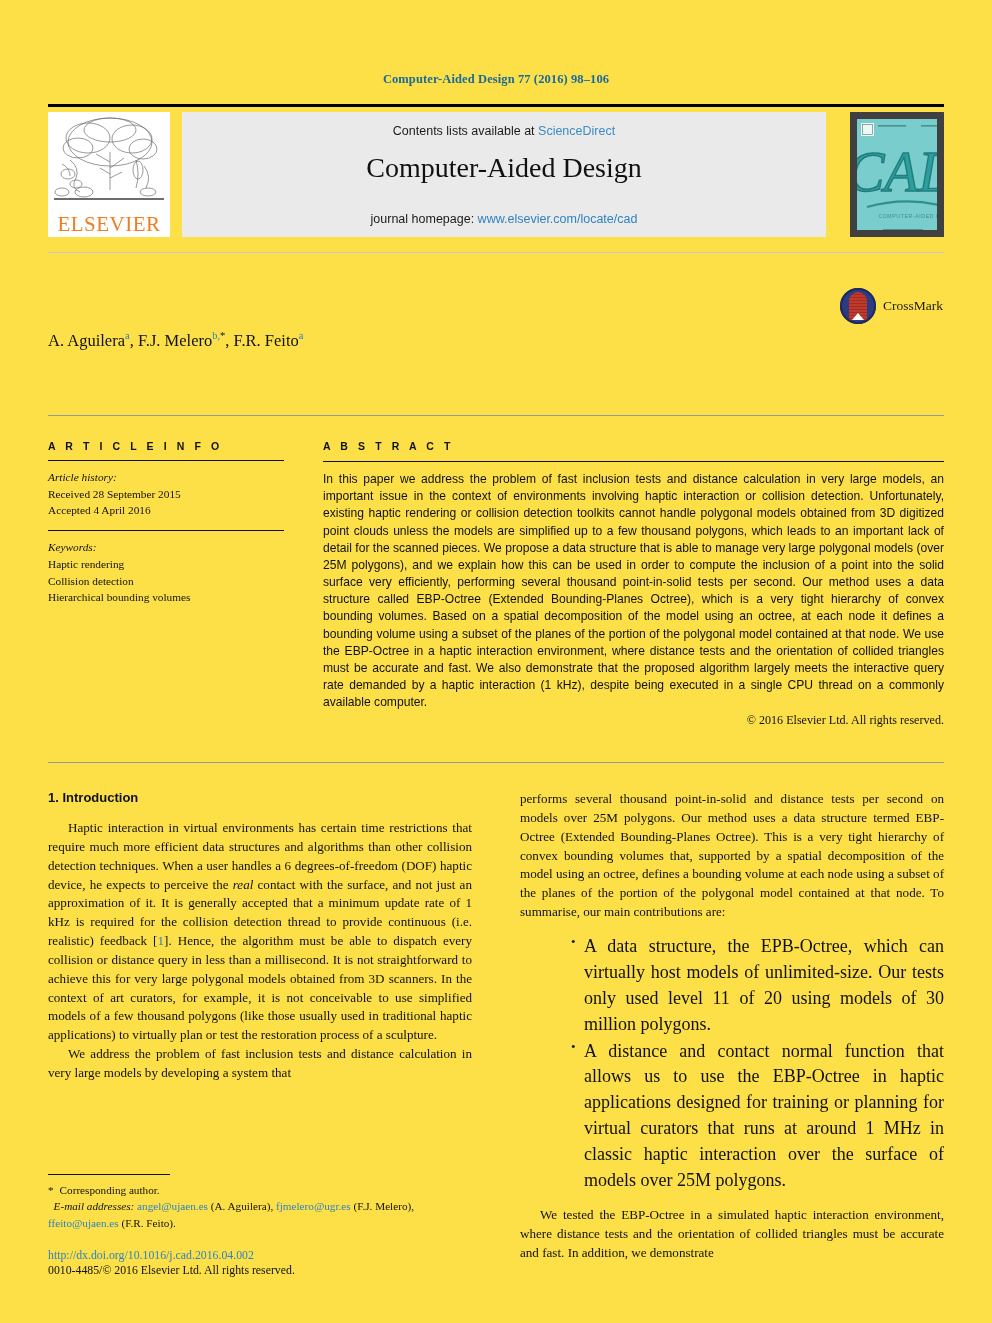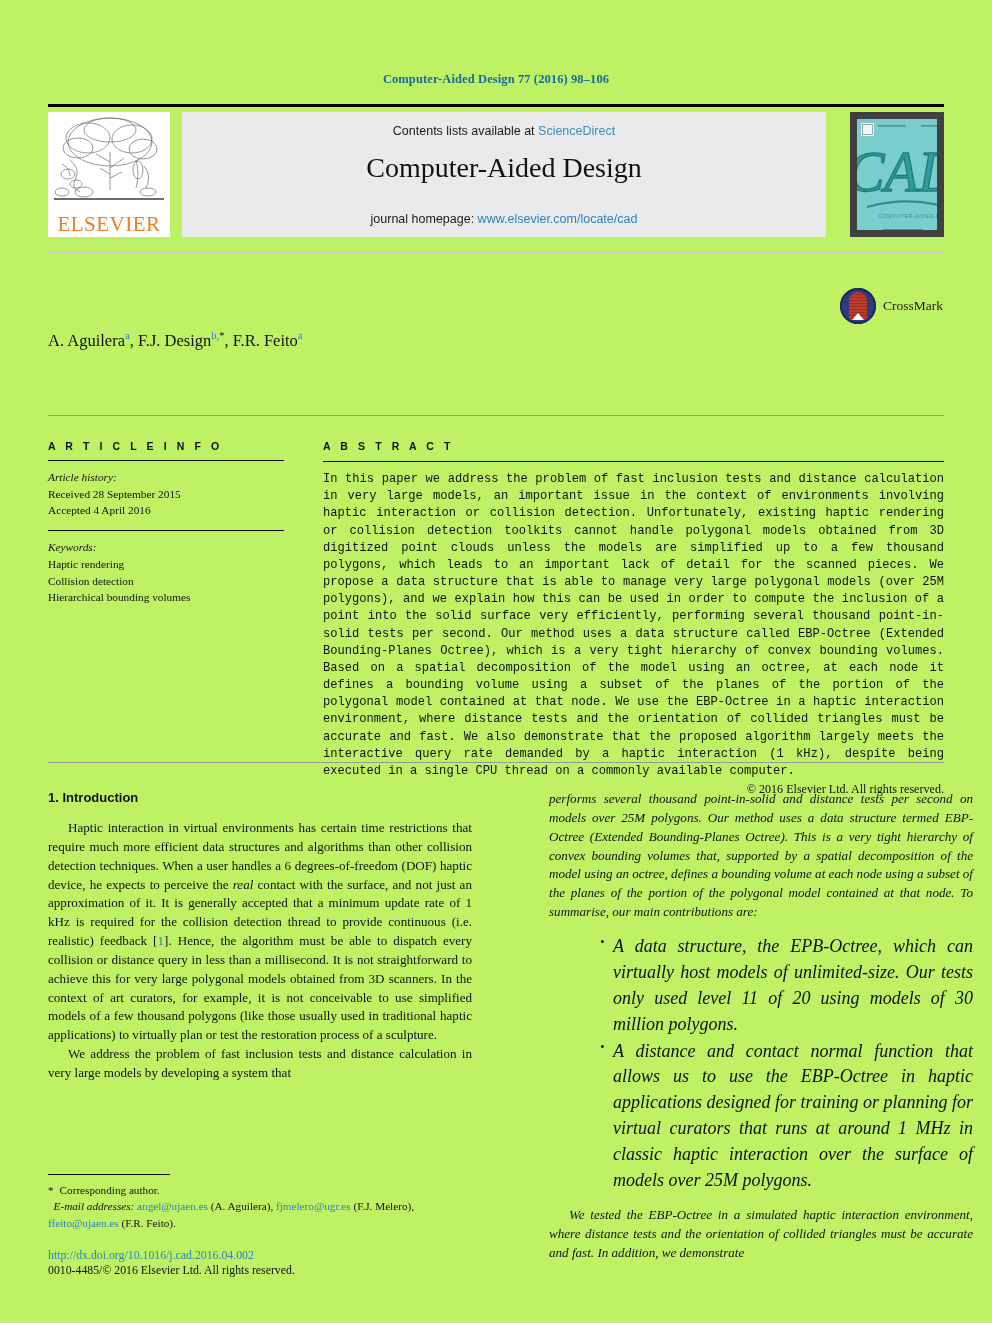"Computer-Aided Design 77 (2016) 98–106" .page { background: #bef264 -> #fde047 }
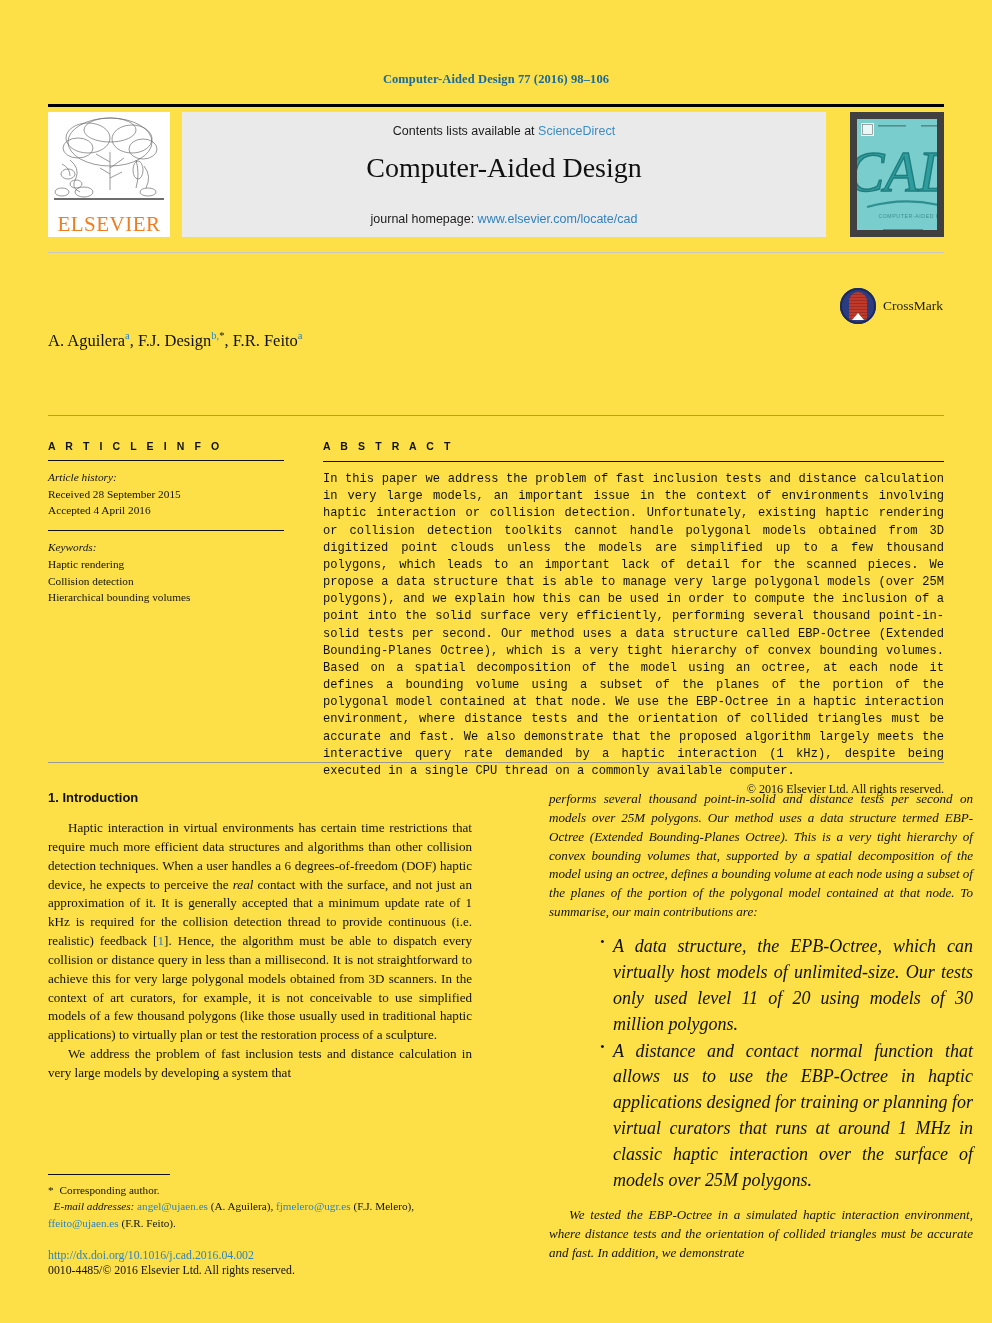"F.J. Design" span { text: Design -> Melero }
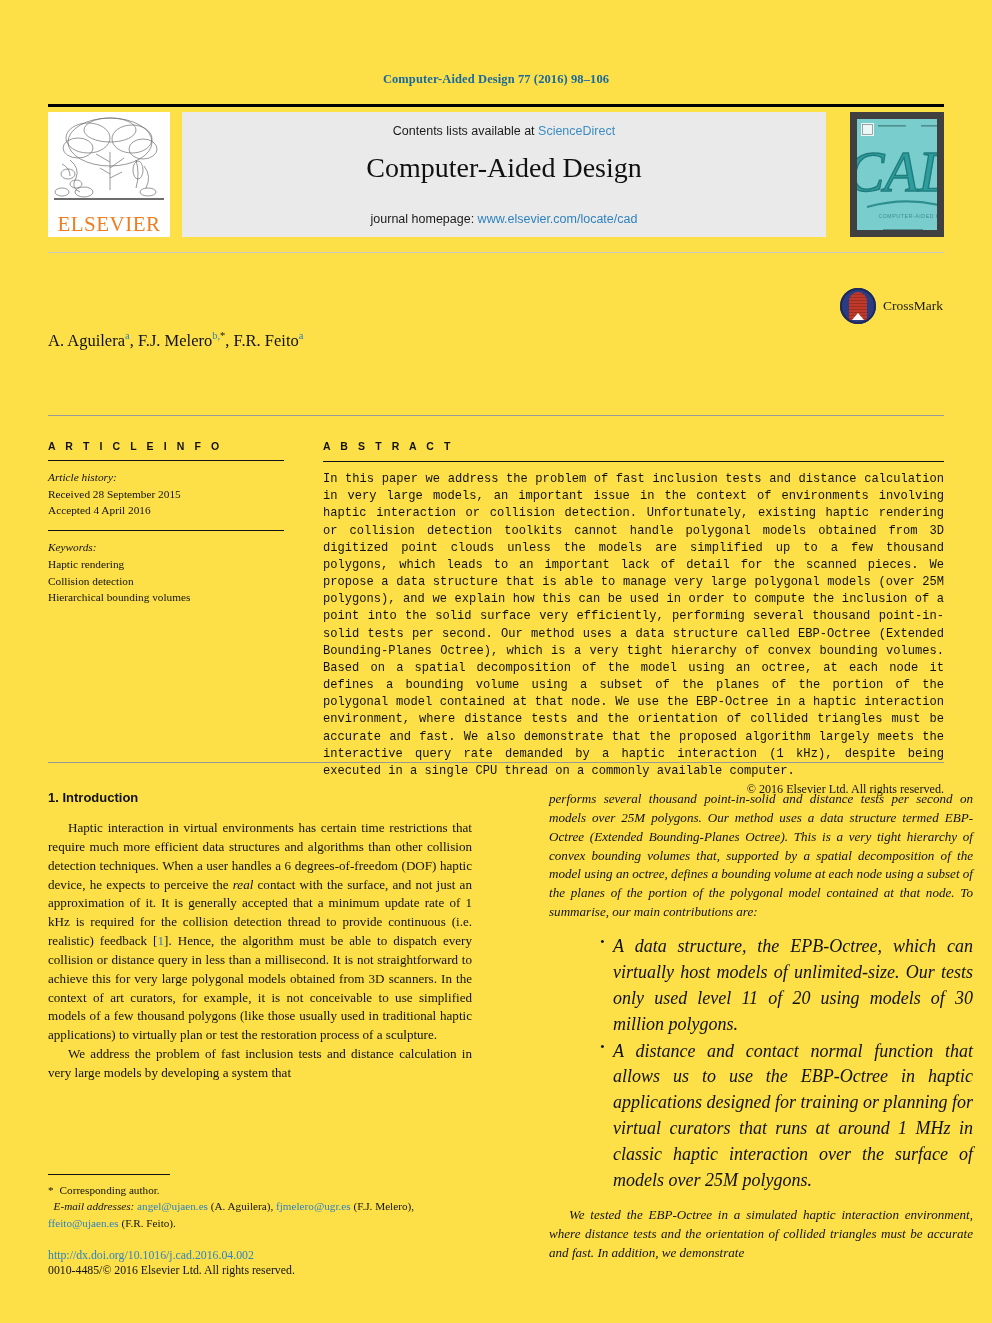"In this paper we address" .abs-text { font-family: Liberation Mono, monospace -> Liberation Sans, sans-serif }
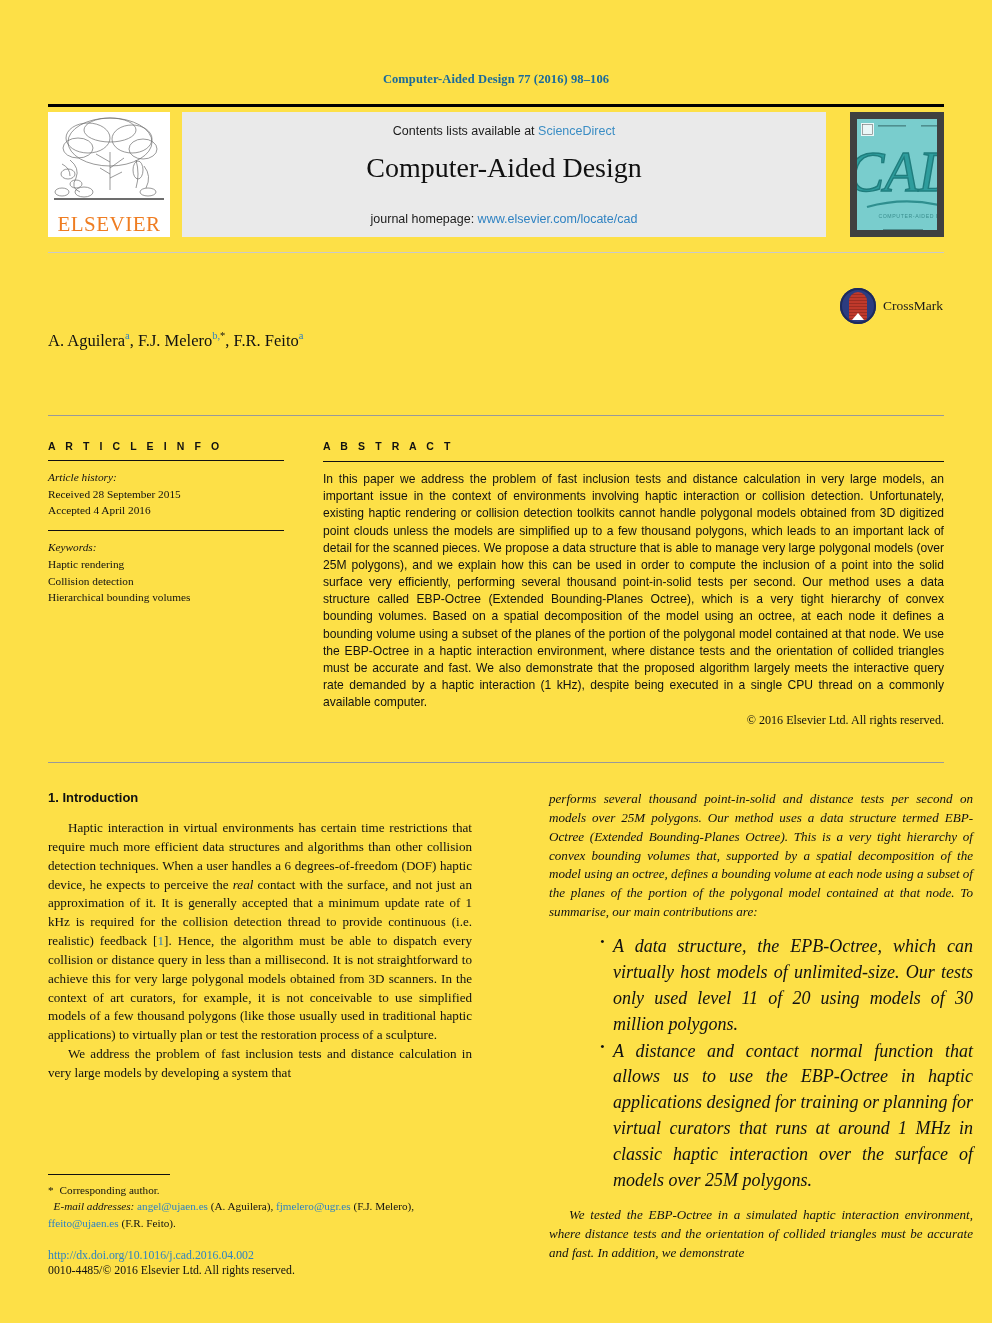"performs several thousand point-in-solid" .col-right { font-style: italic -> none; left: 549px -> 520px }
